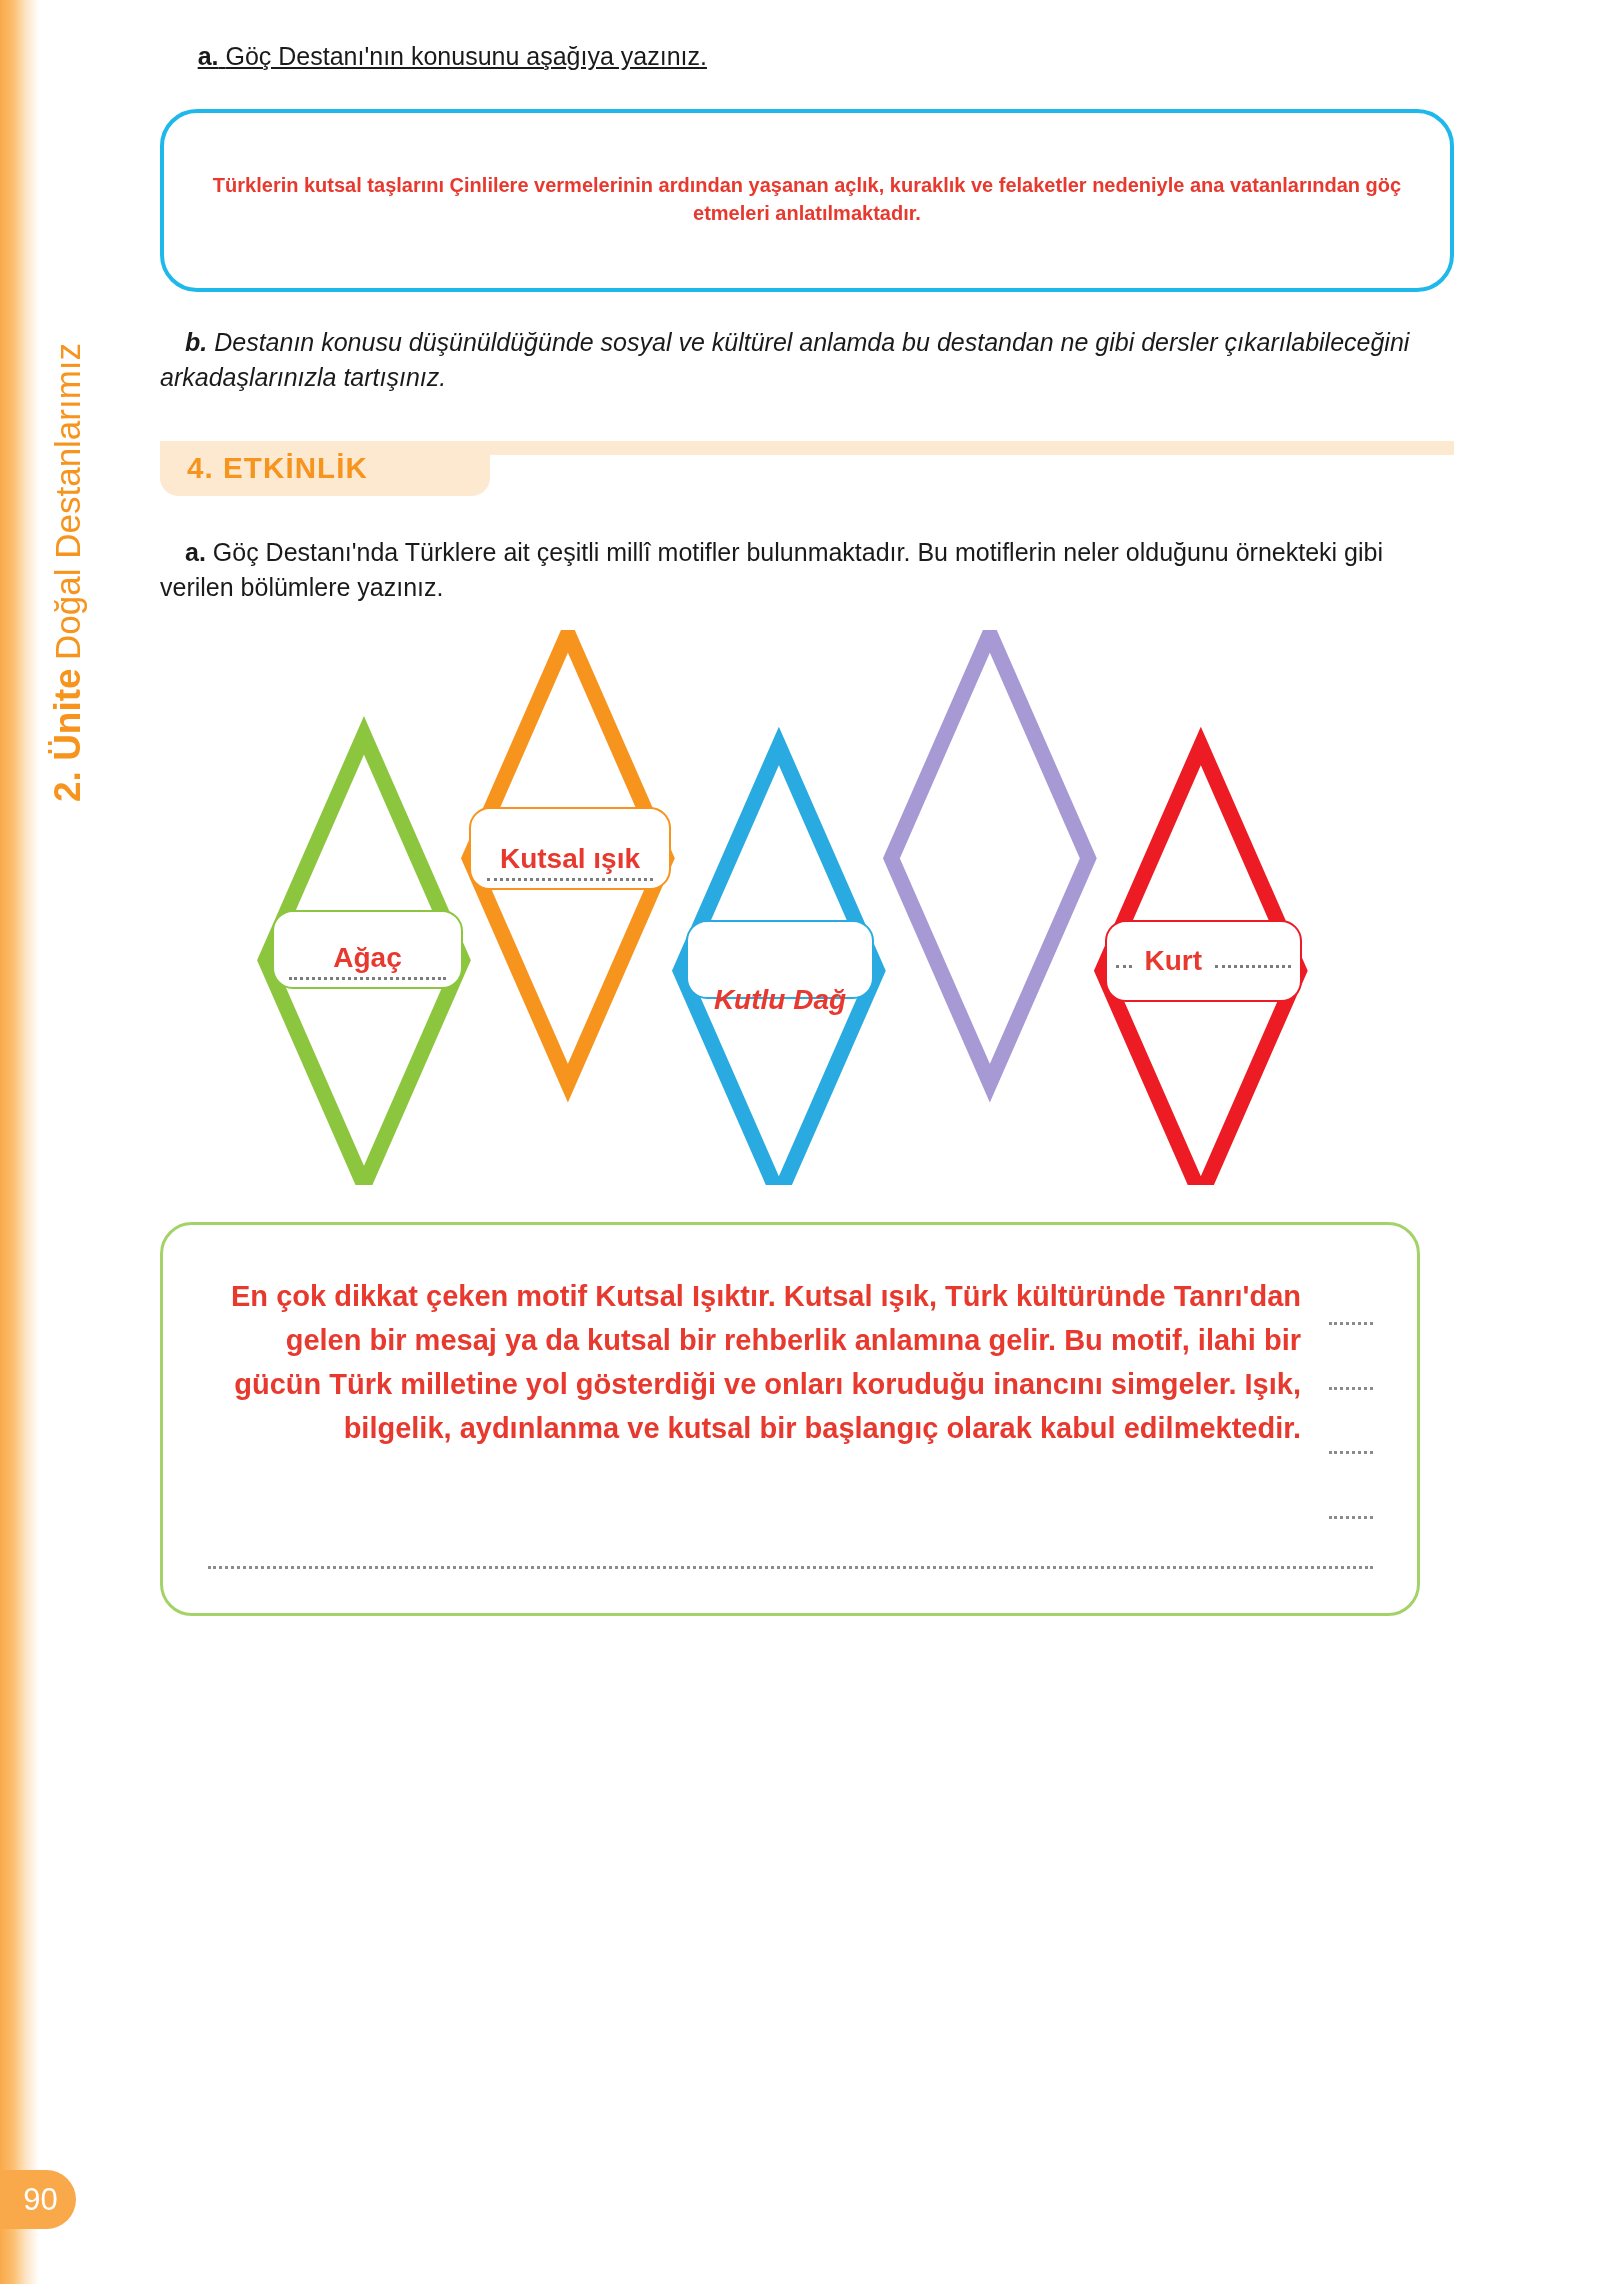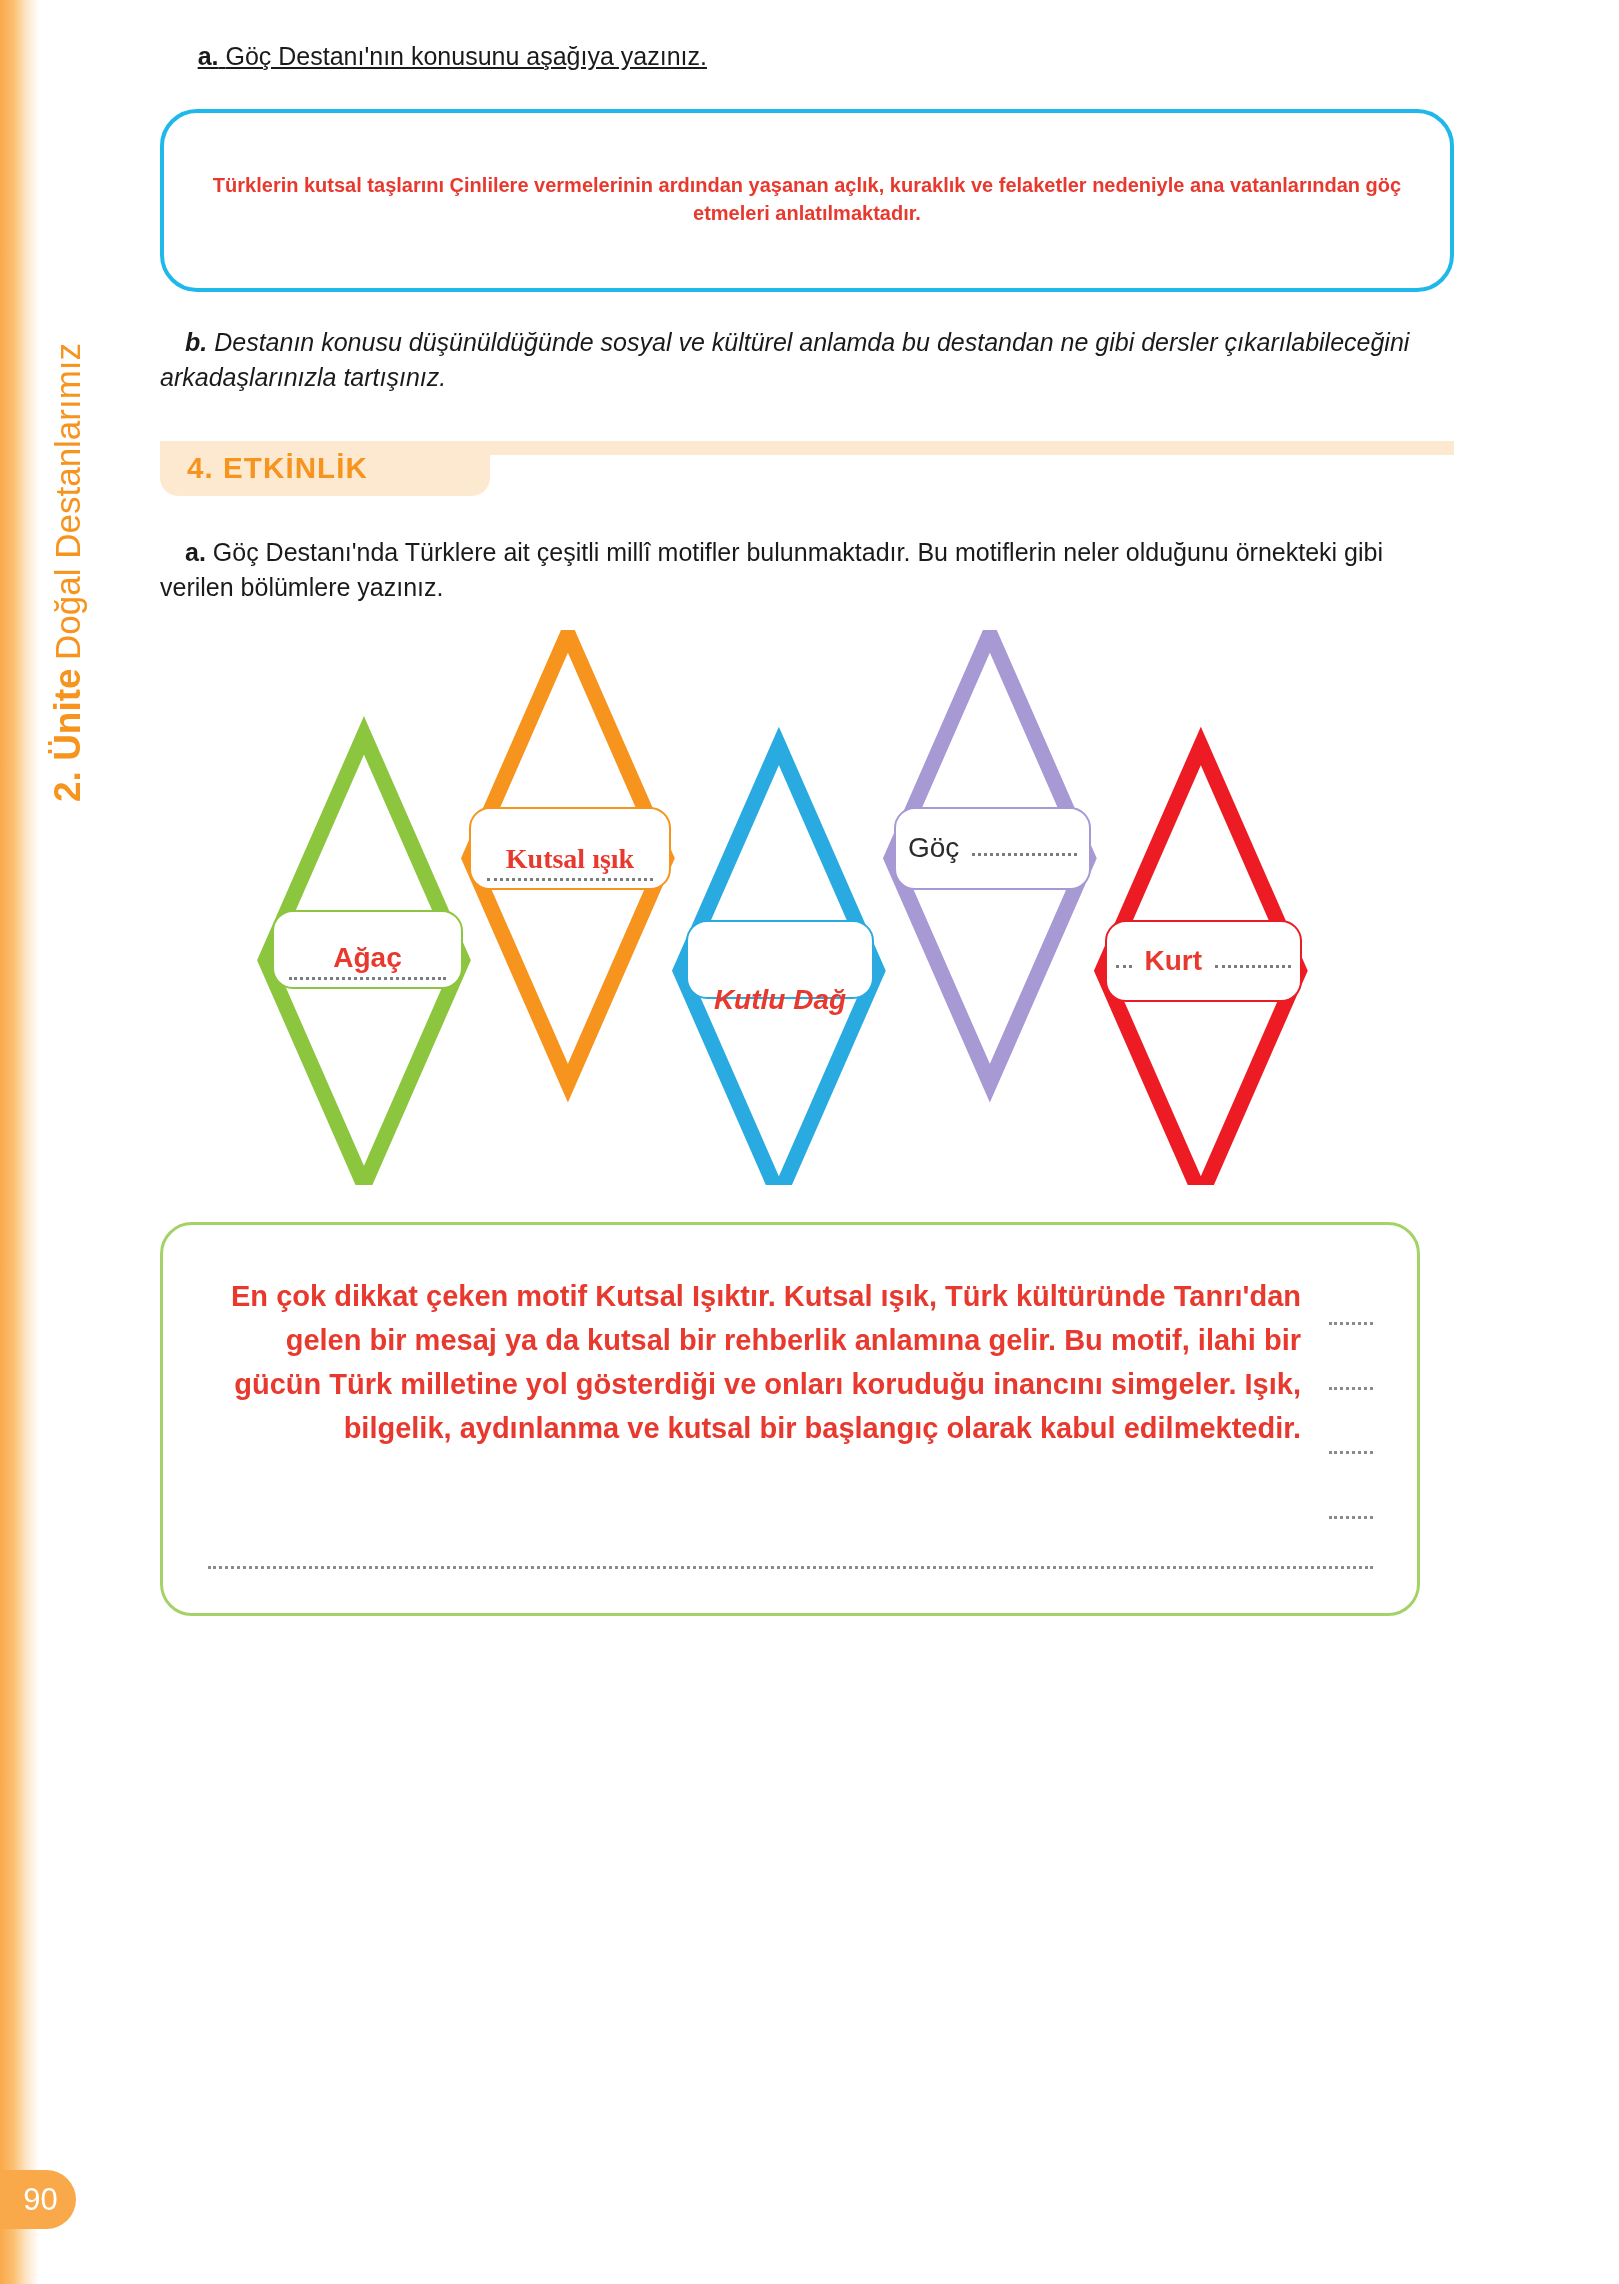"Kutsal ışık" div.pill { font-family: Liberation Serif, serif -> none }
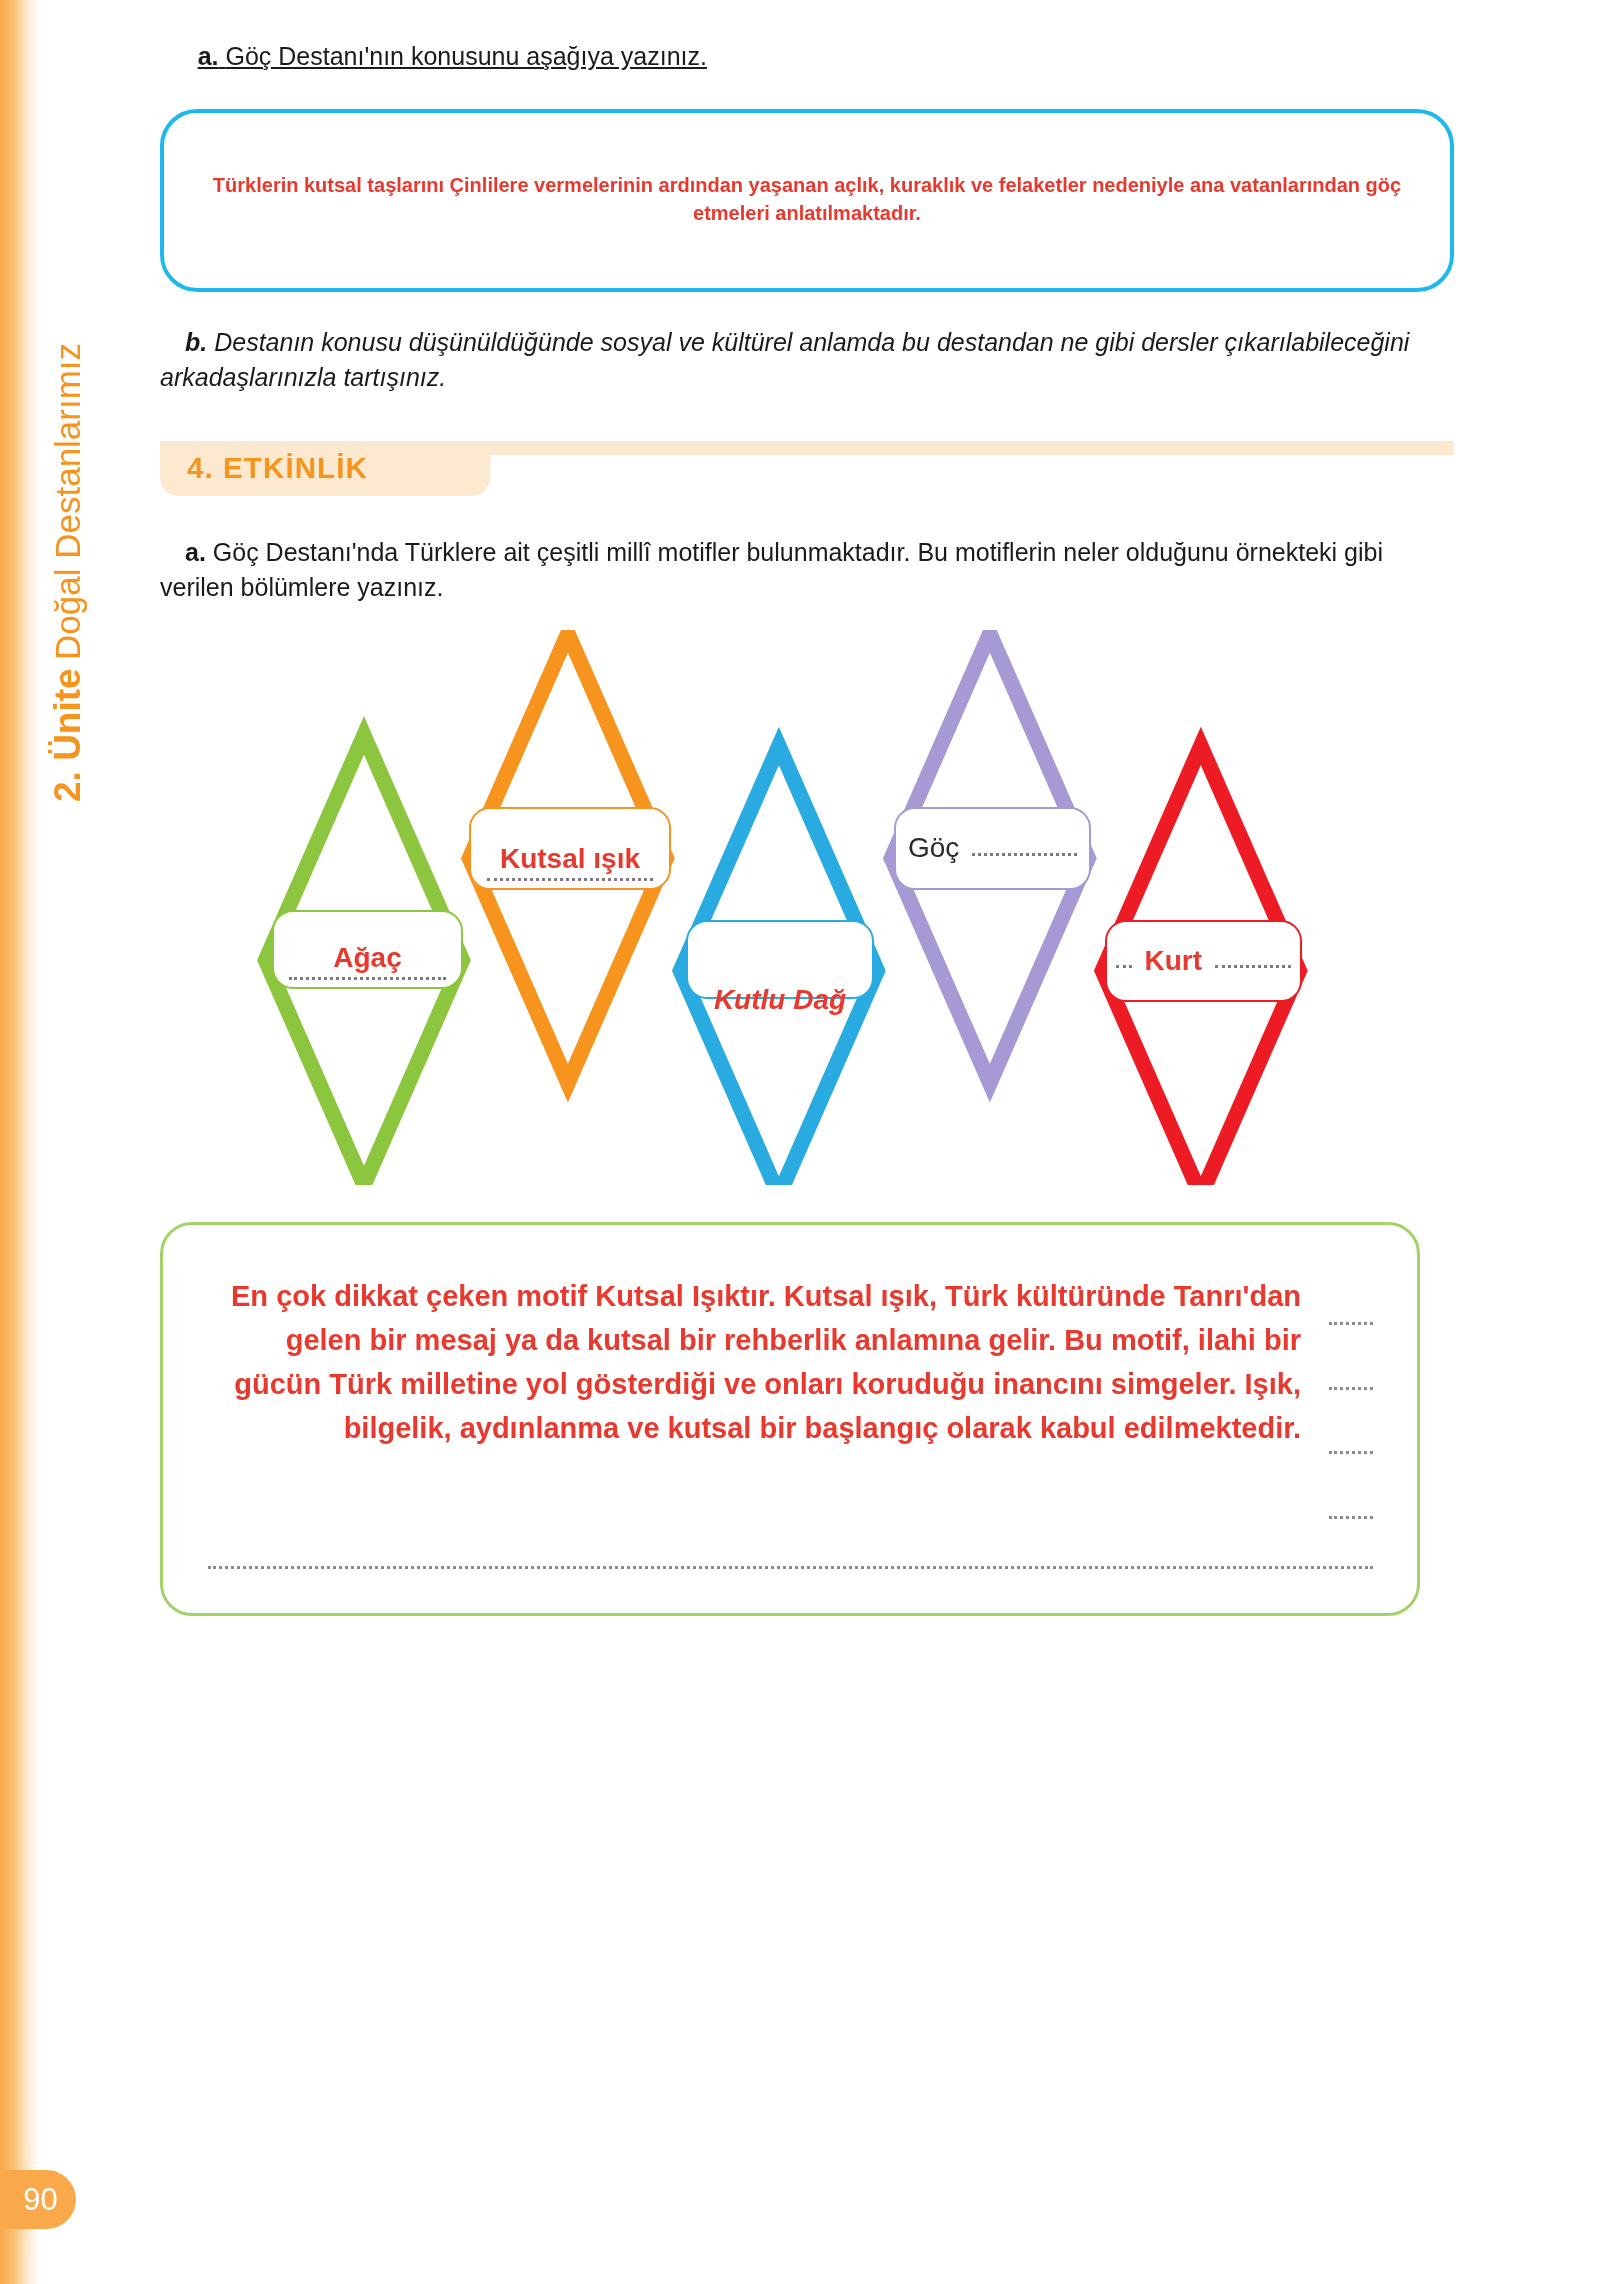"Göç" div.pill { html: <div> <div> <span>Göç</span> <span></span> </div> </div> -> none }
